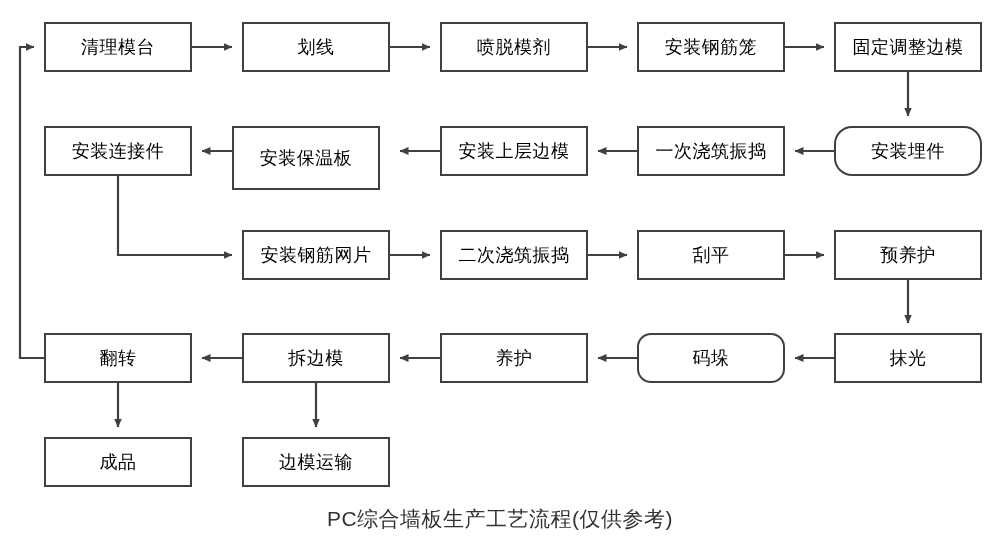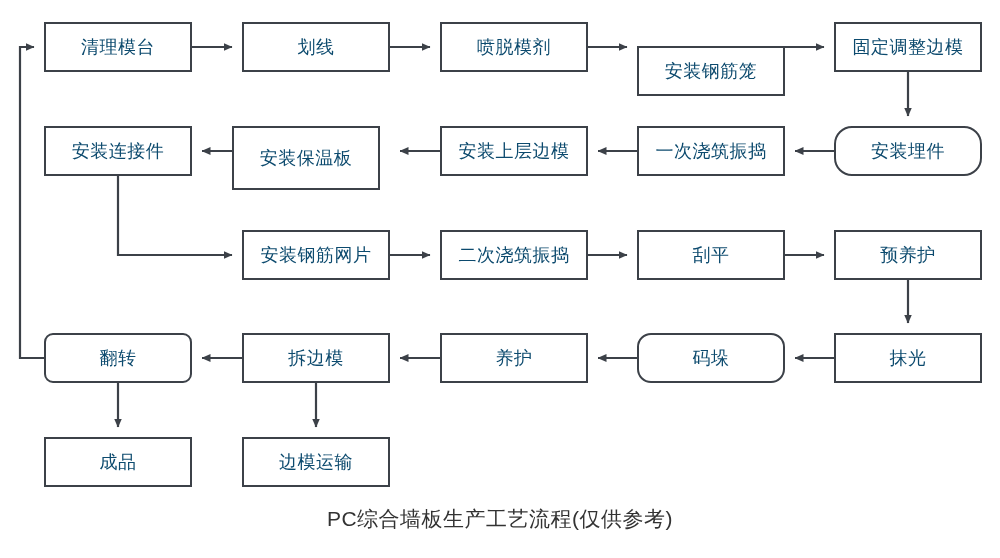"清理模台" .node { color: #0c4a6e -> #000000 }
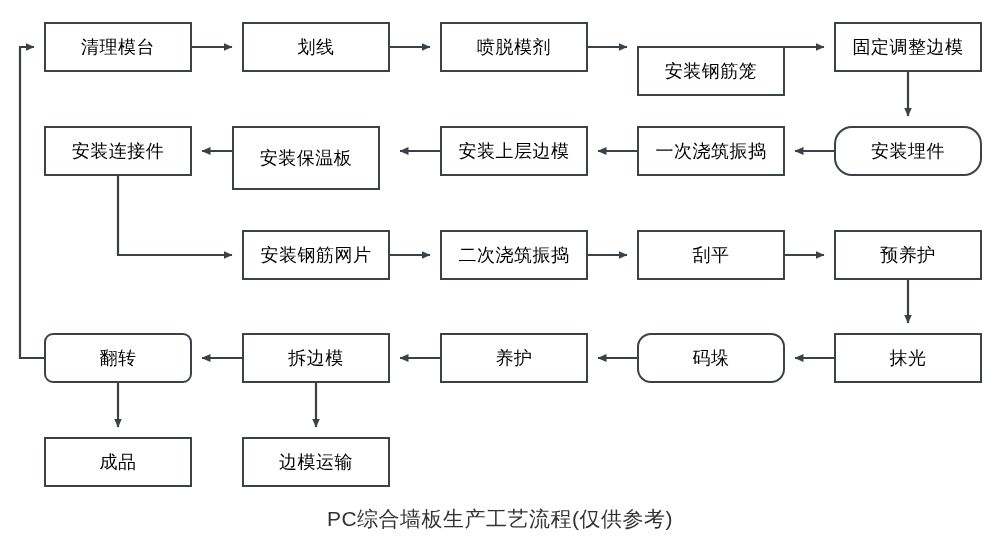"安装钢筋笼" div.node { margin-top: 24px -> none }
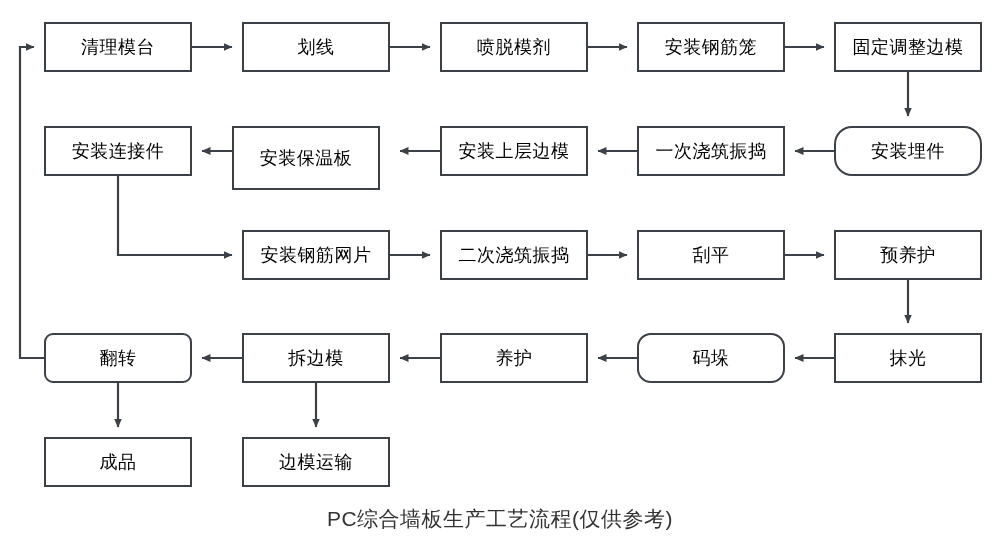"翻转" div.node { border-radius: 9px -> none }
